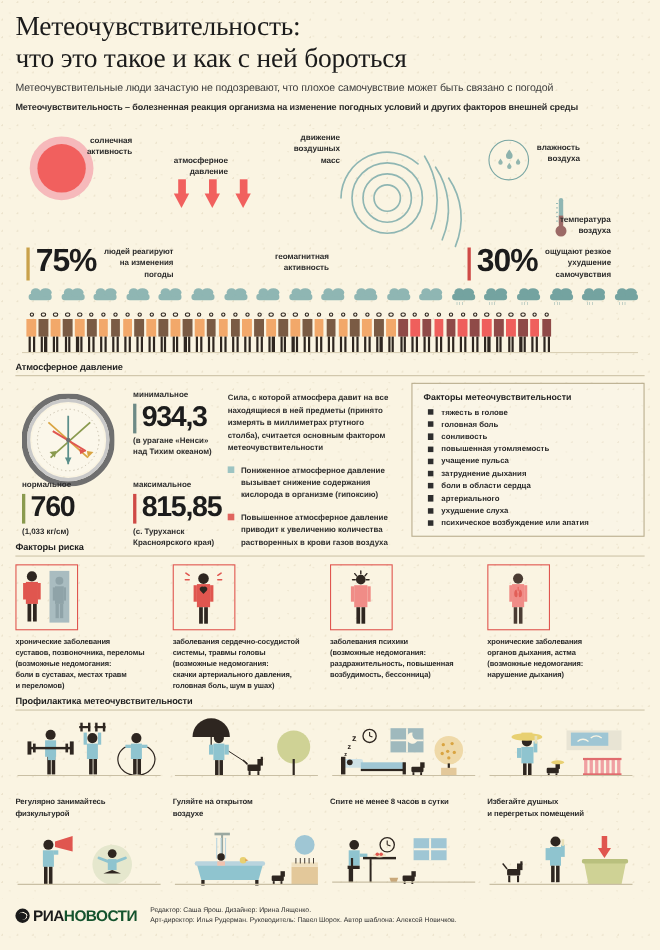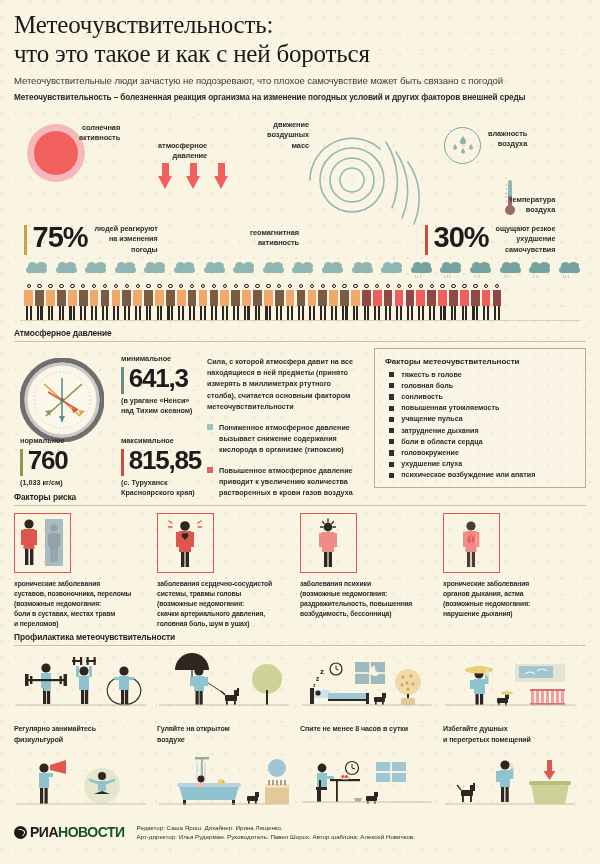"641,3" div.val { text: 641,3 -> 934,3 }
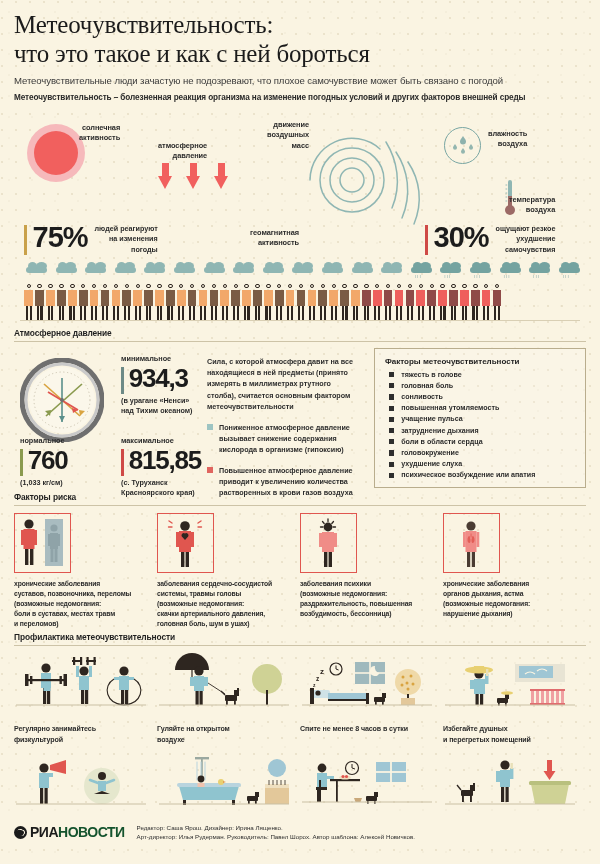"головокружение" div.t { text: головокружение -> артериального }
